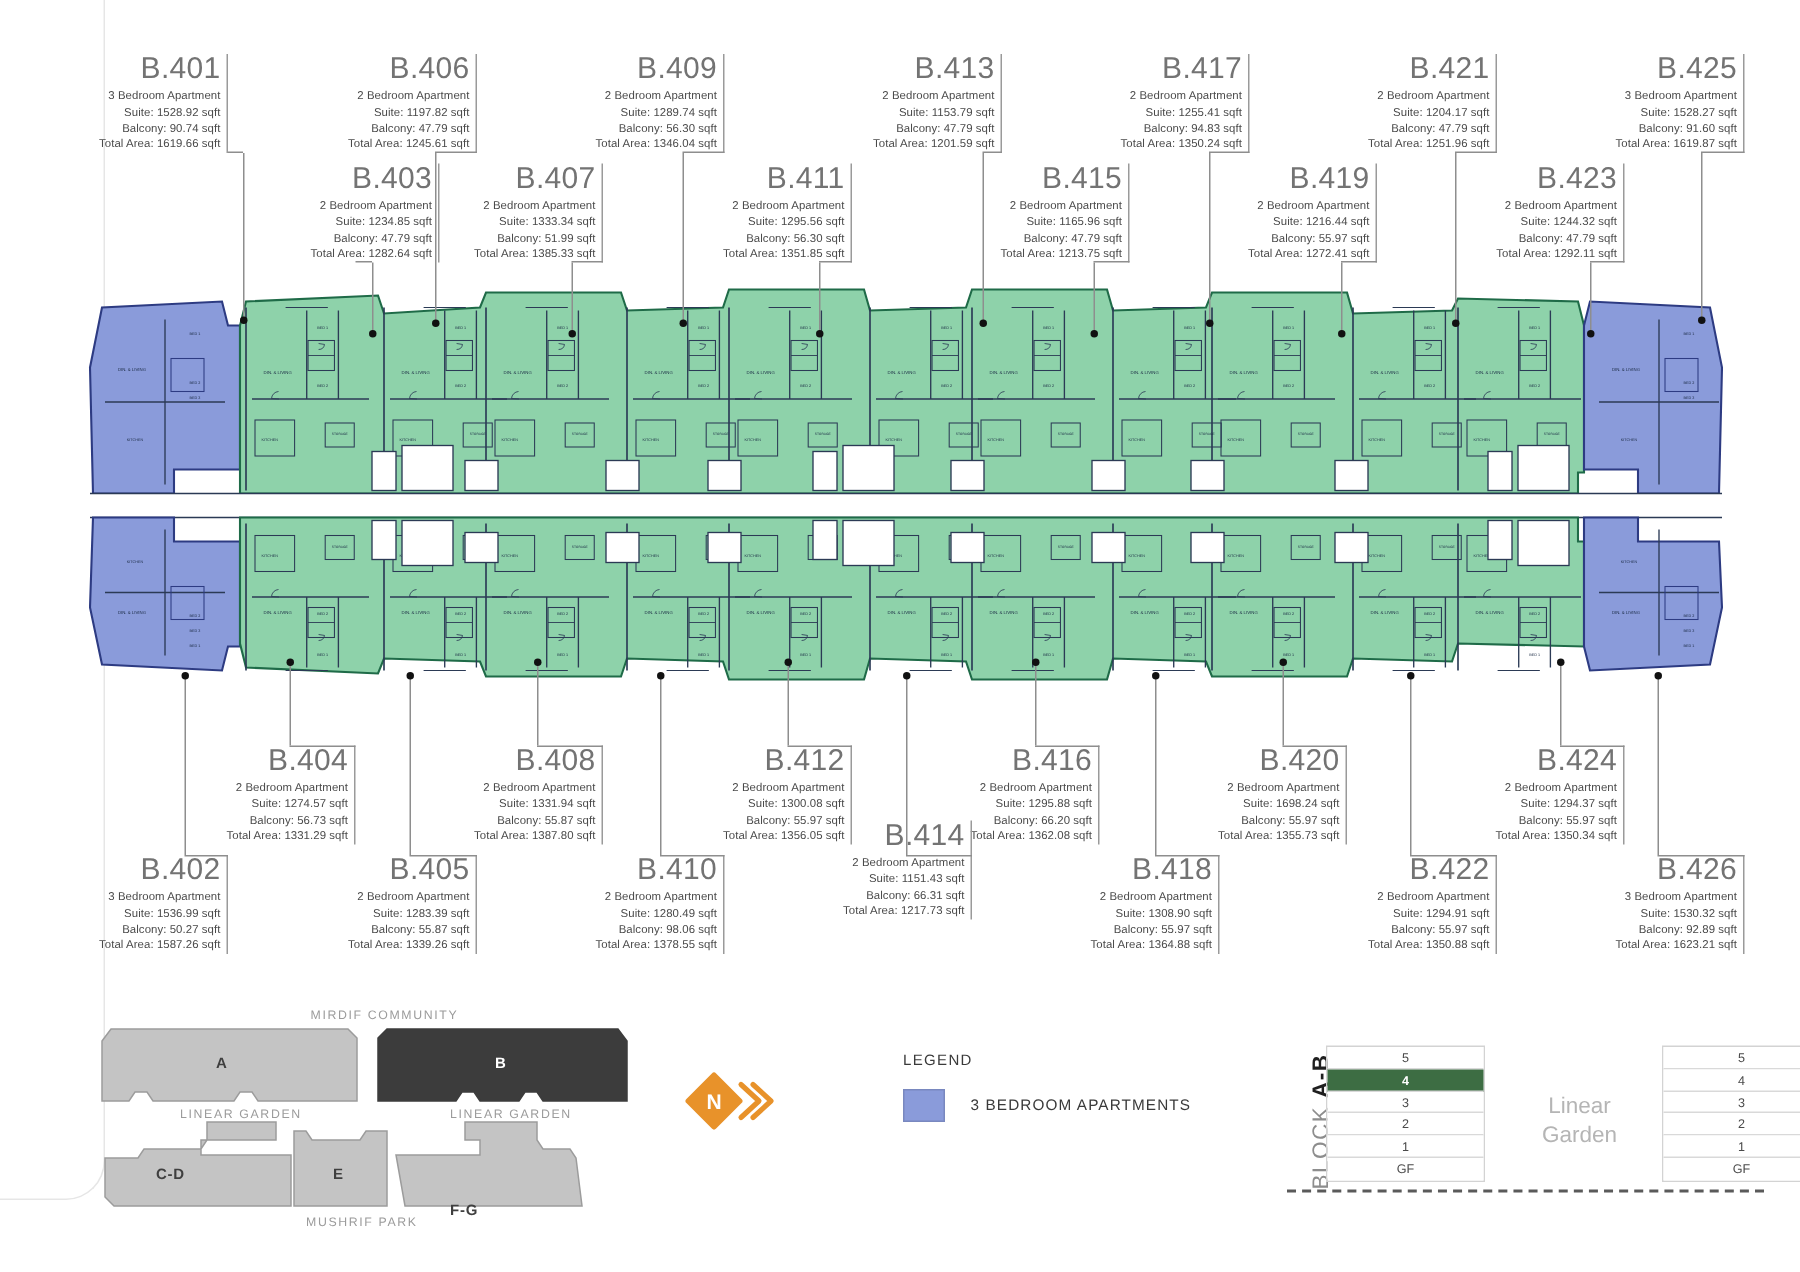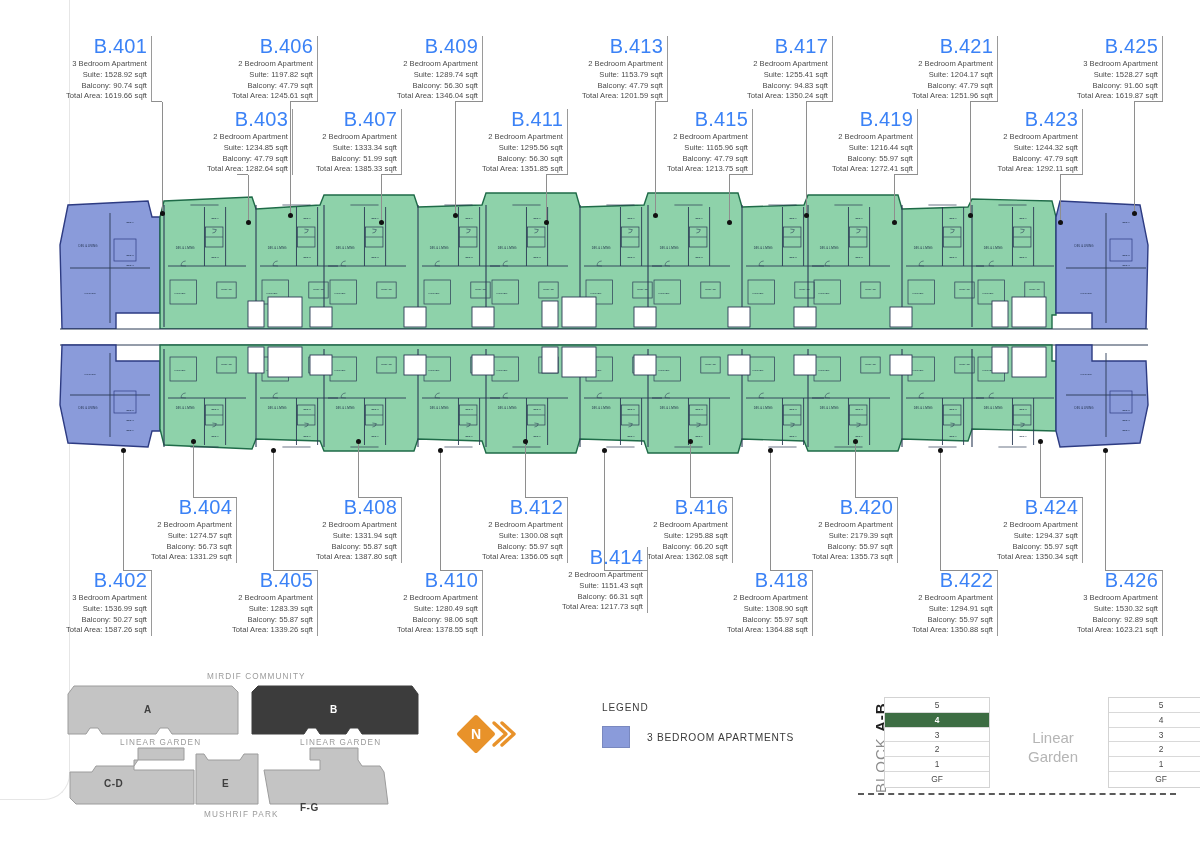"B.401" .callout .code { color: #3b82f6 -> #737373 }
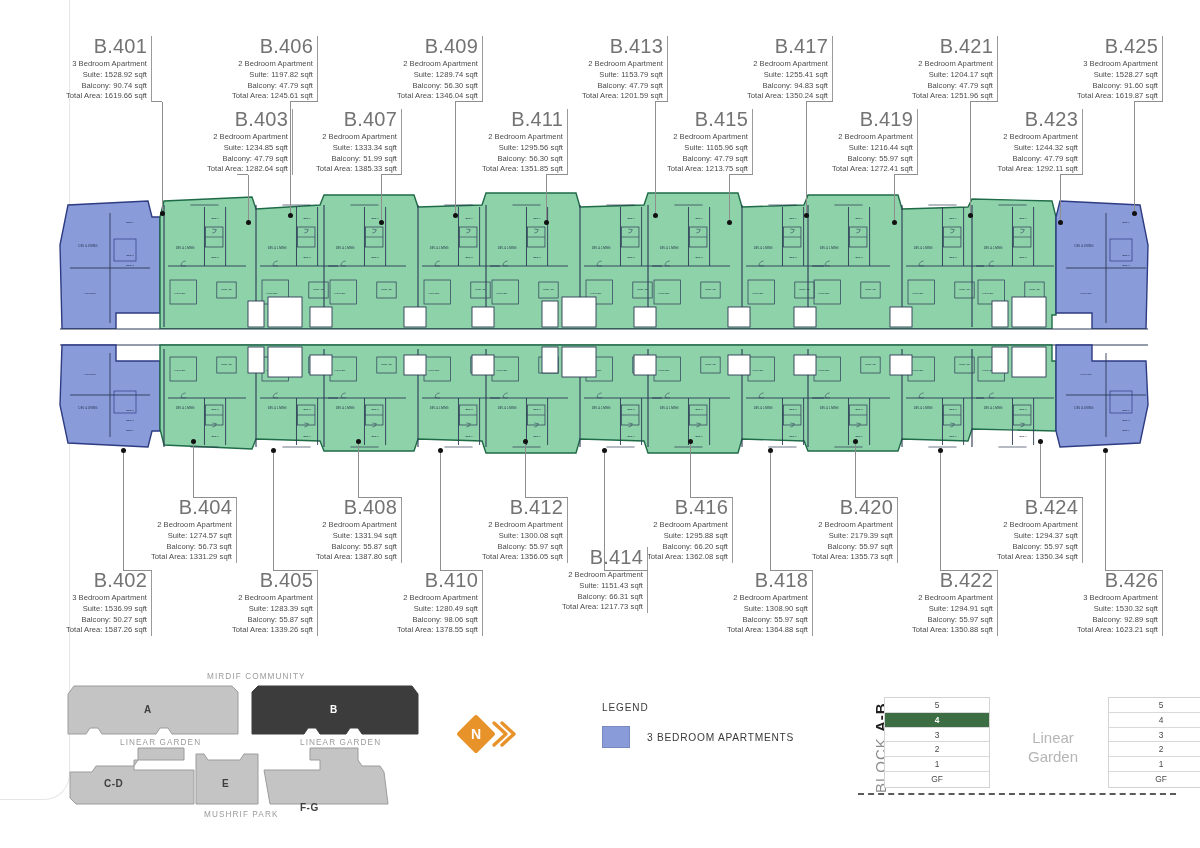"Suite: 2179.39 sqft" span.ln { text: 2179.39 -> 1698.24 }
